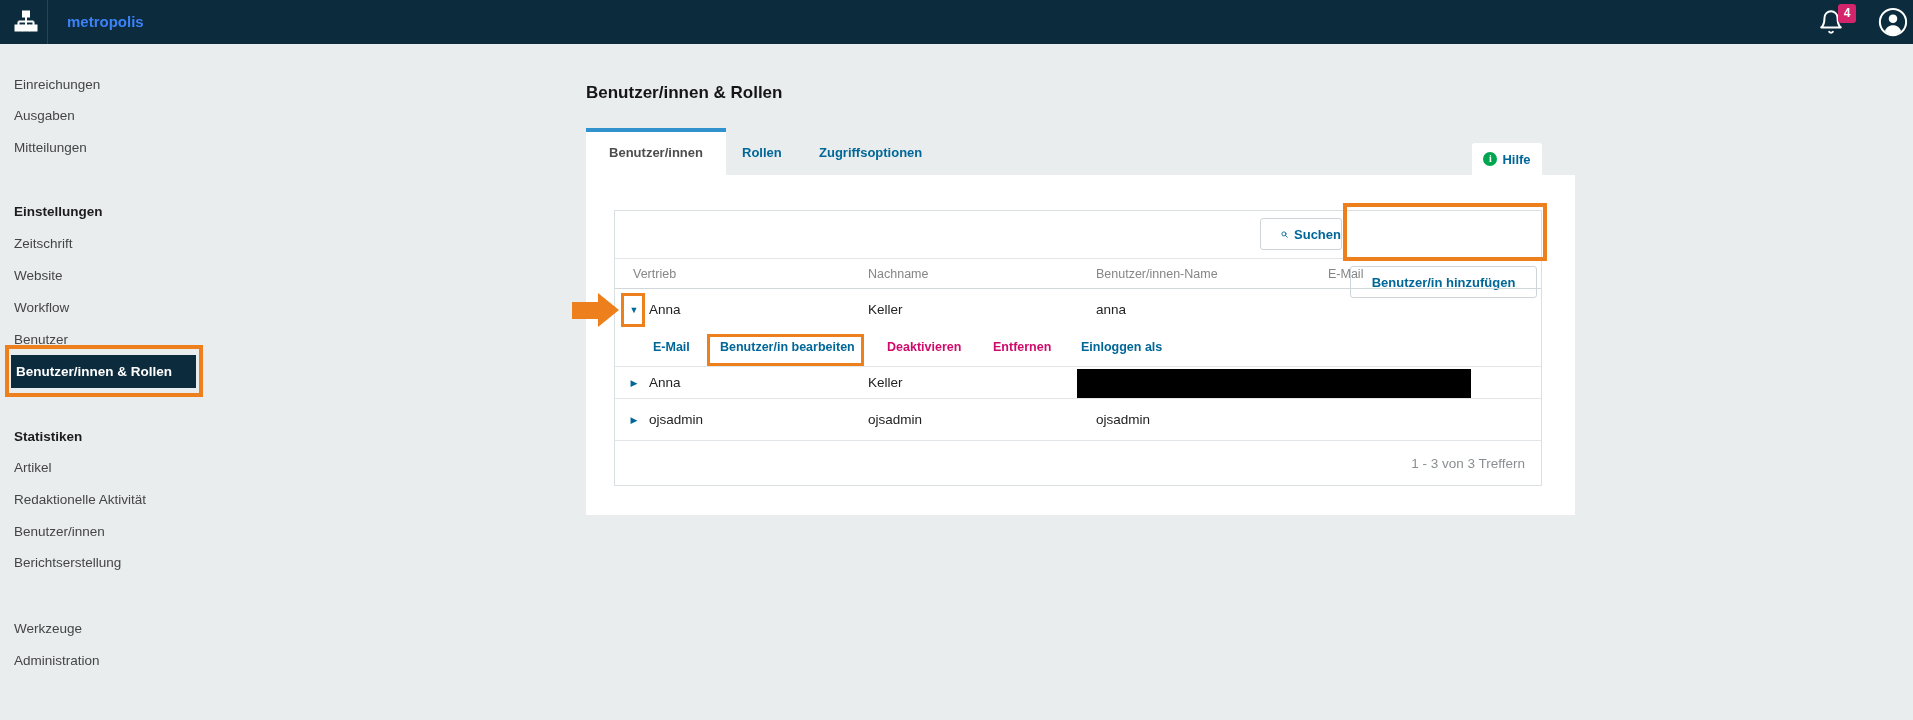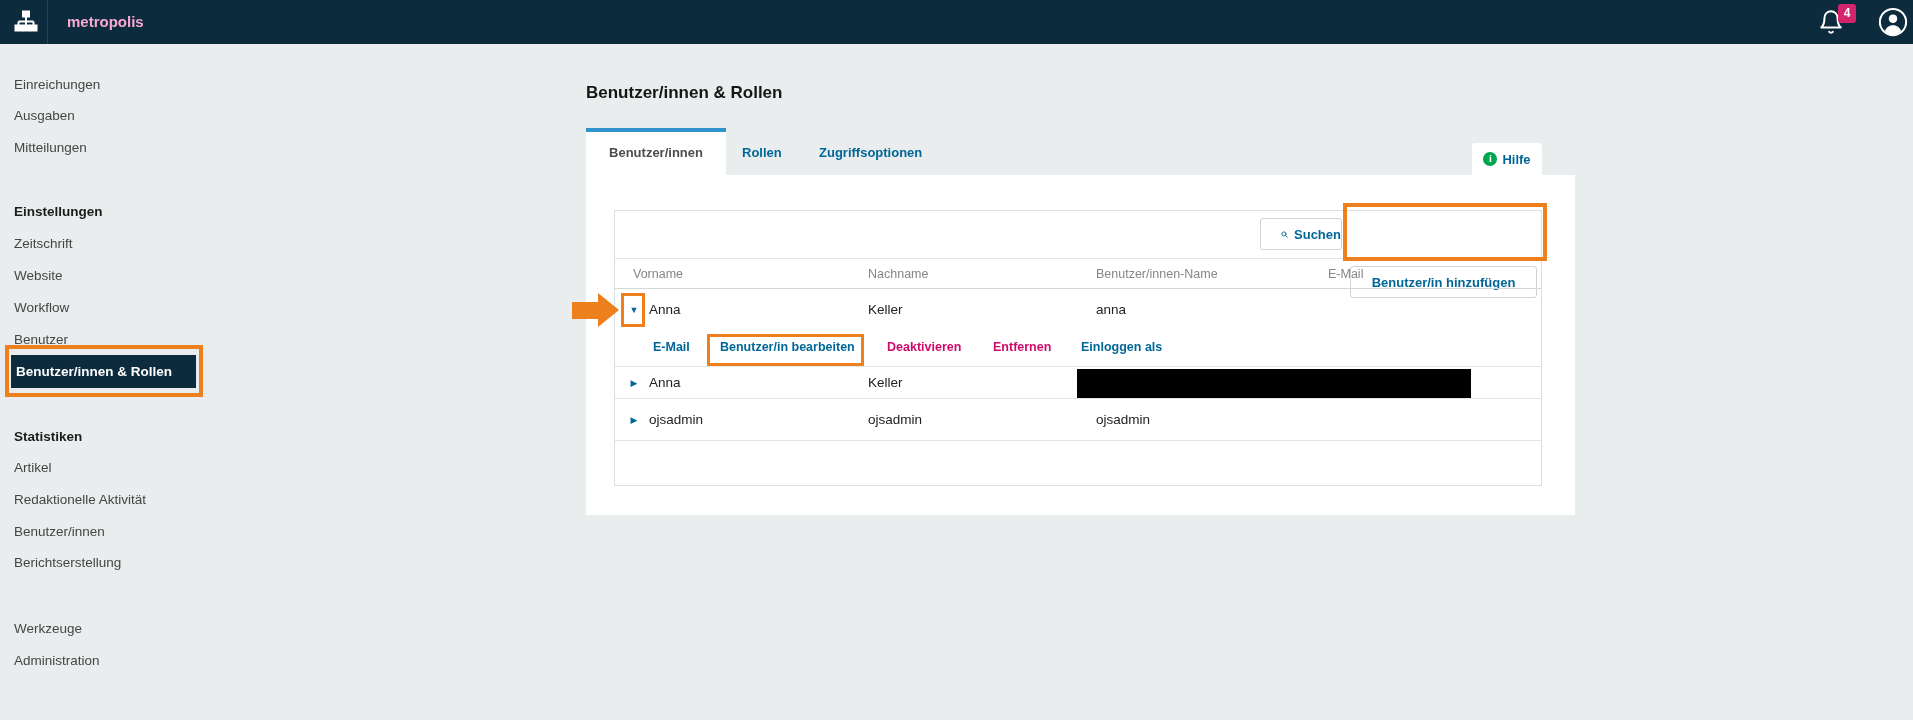"metropolis" .topbar .brand { color: #f9a8d4 -> #3b82f6 }
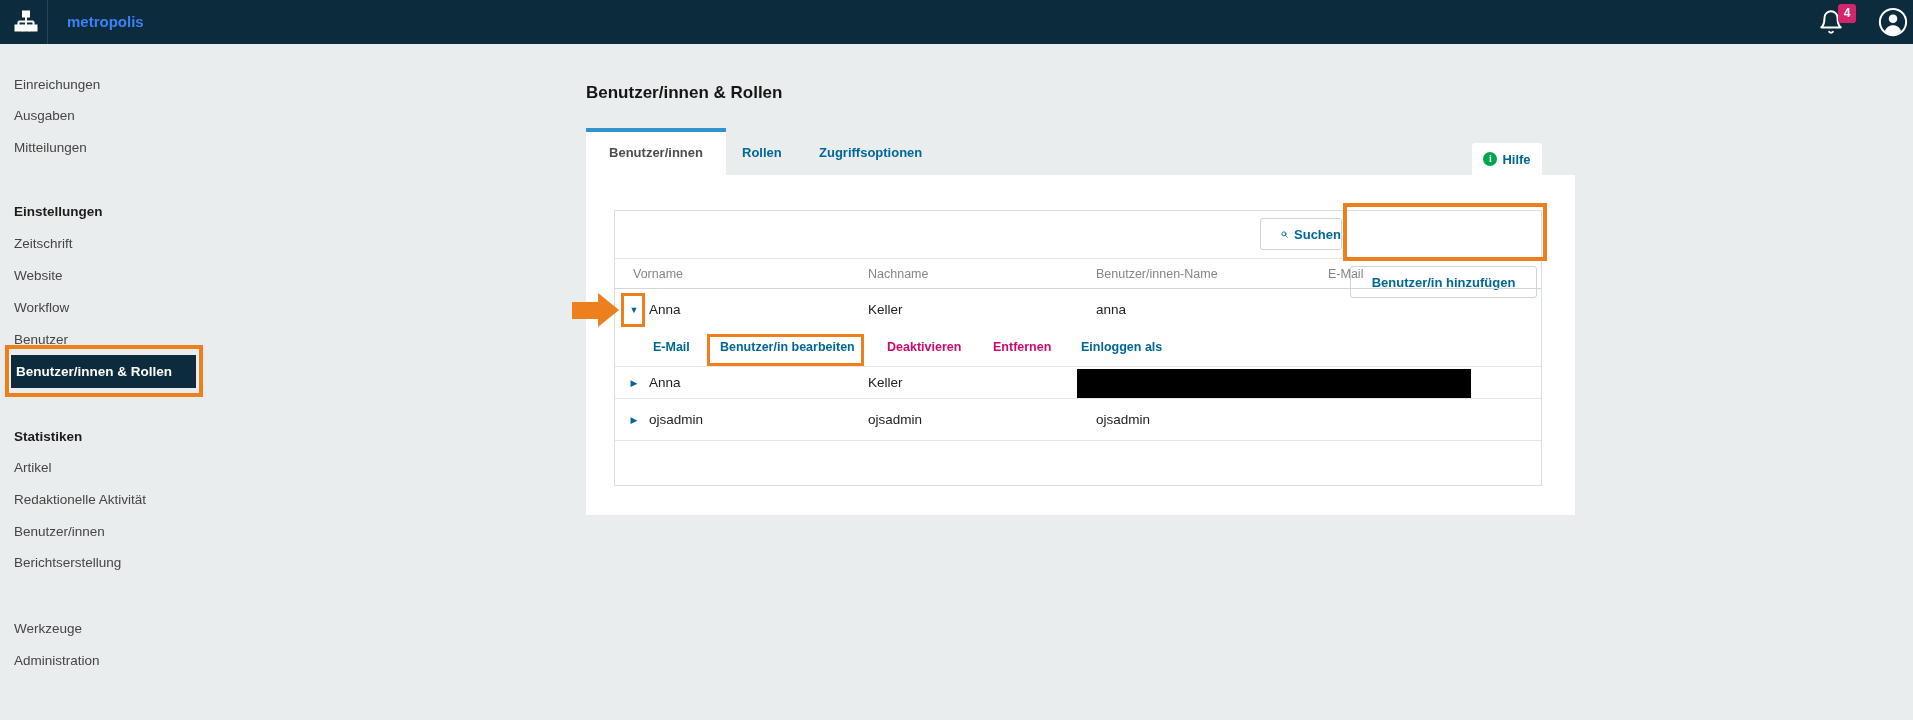"Vorname" div.abs { text: Vorname -> Vertrieb }
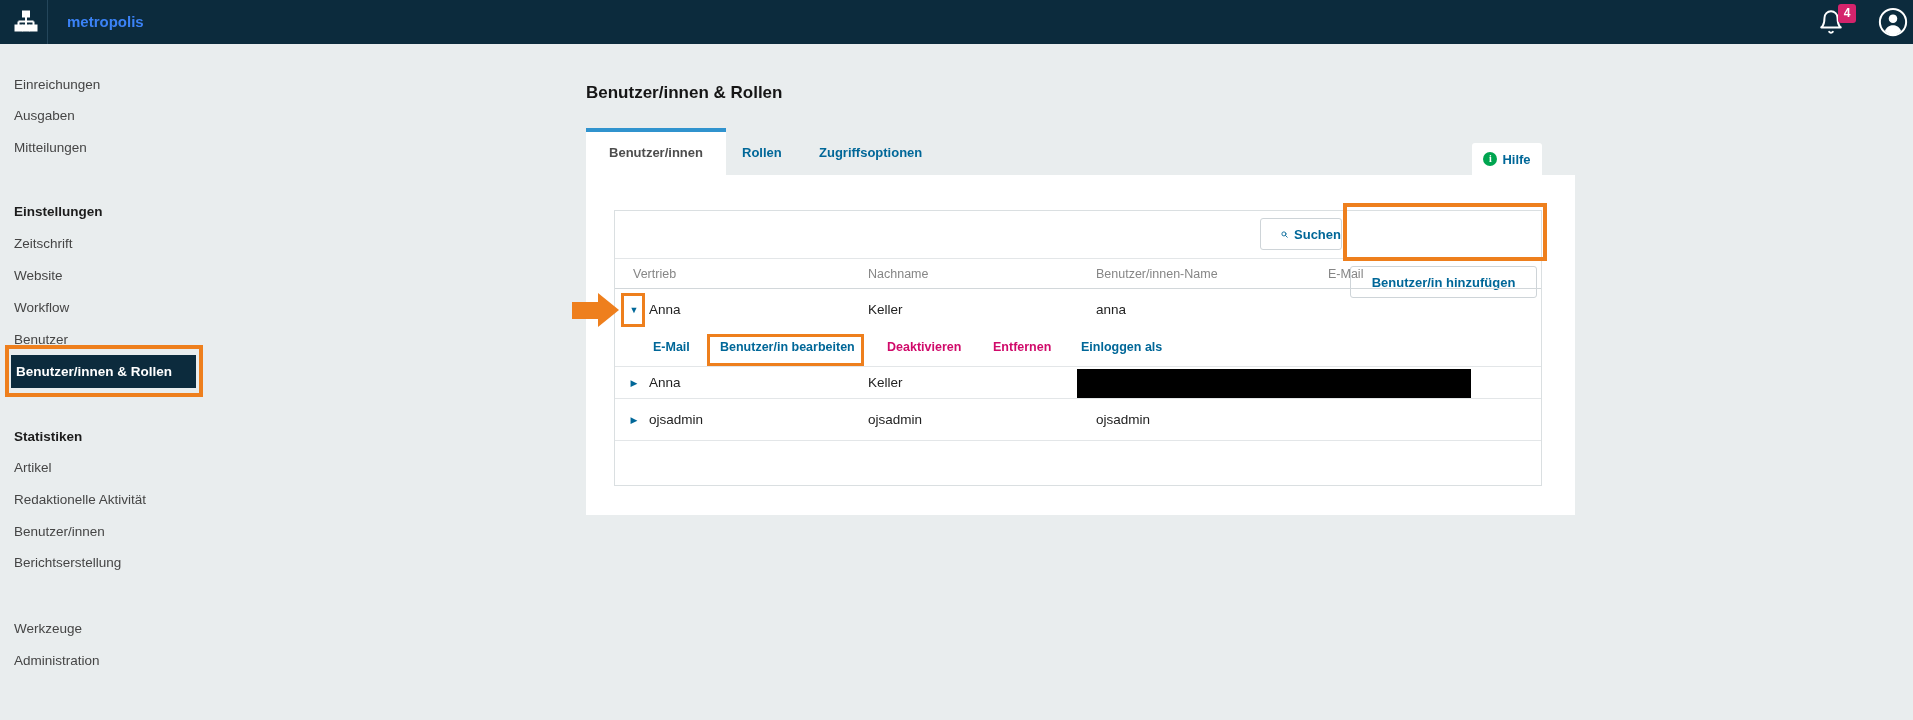"1 - 3 von 3" div.abs { html: none -> <div>1 - 3 von 3 Treffern</div> }
